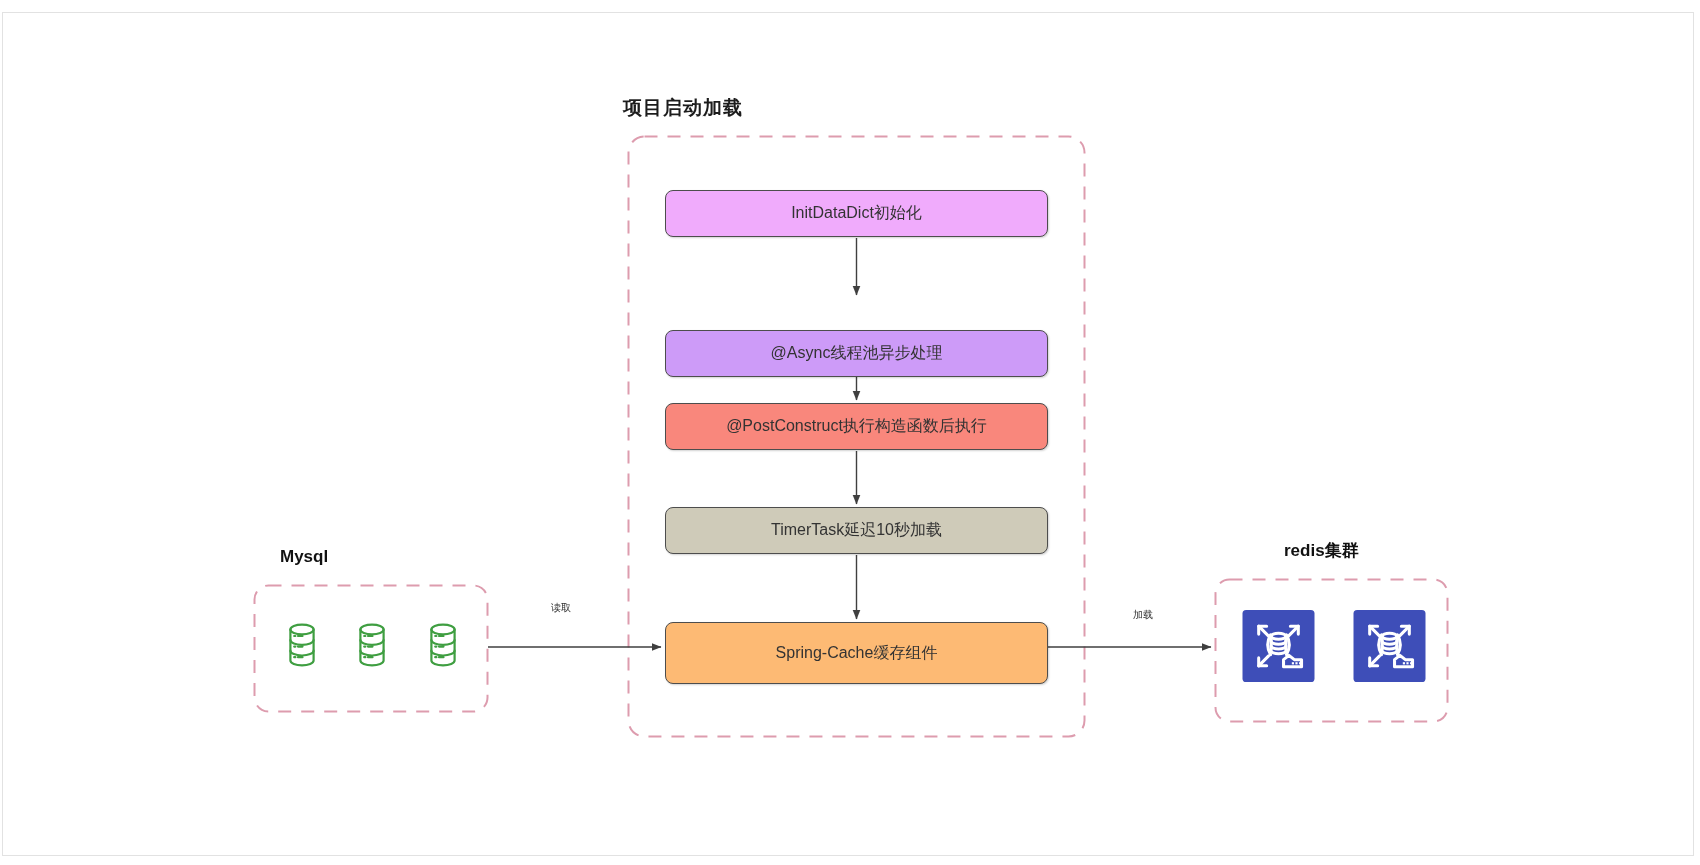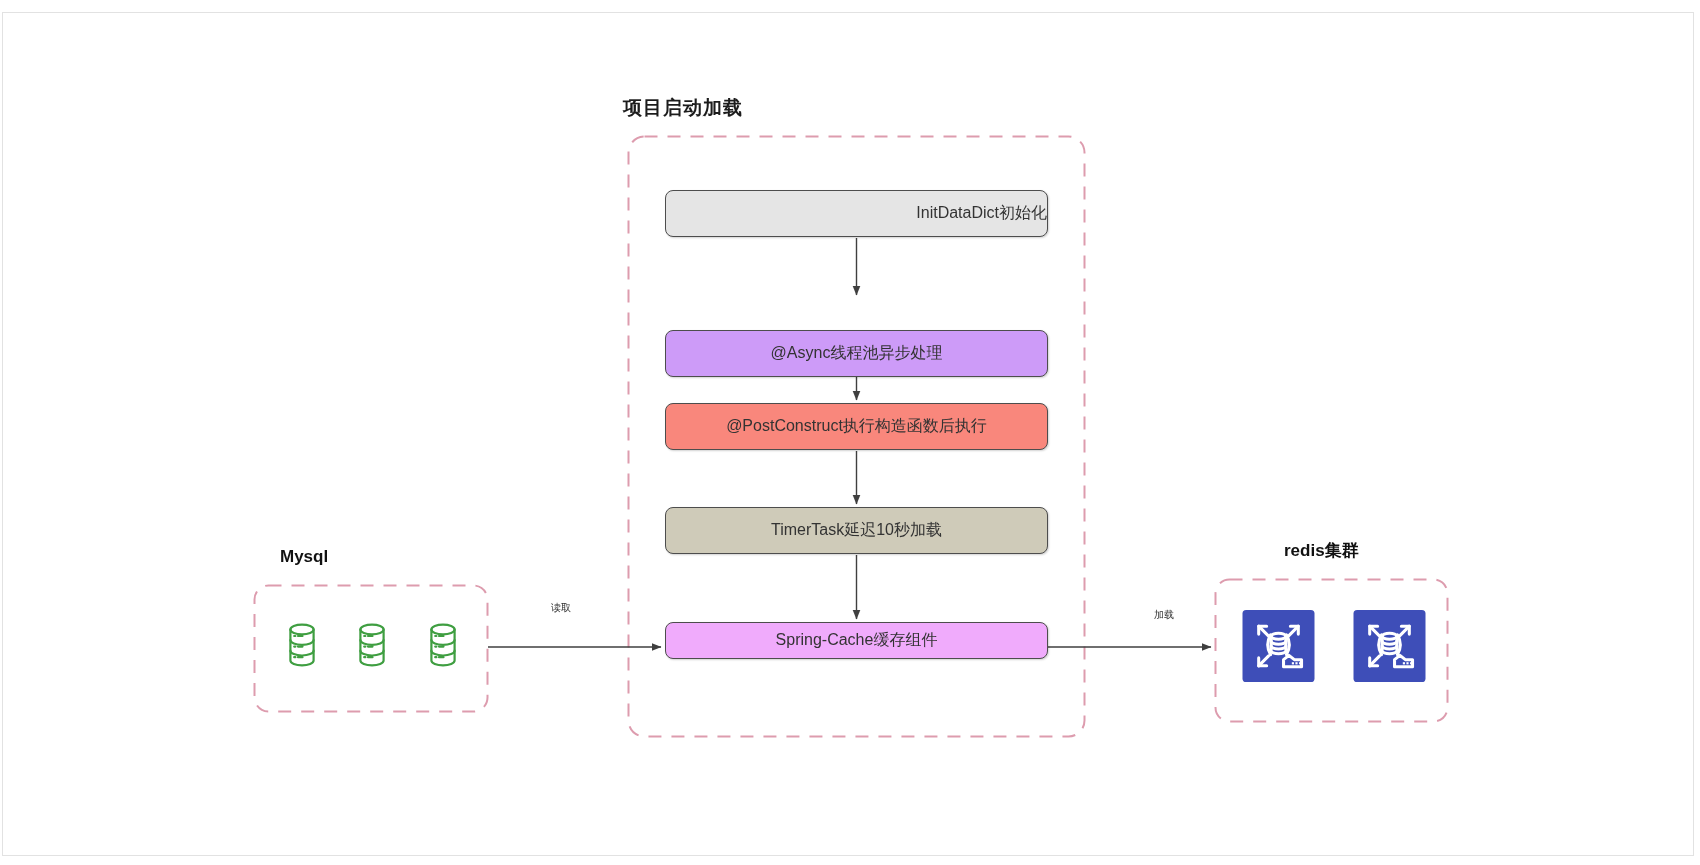"InitDataDict初始化" div.flow-box { background: #e5e5e5 -> #f0abfc; justify-content: flex-end -> none }
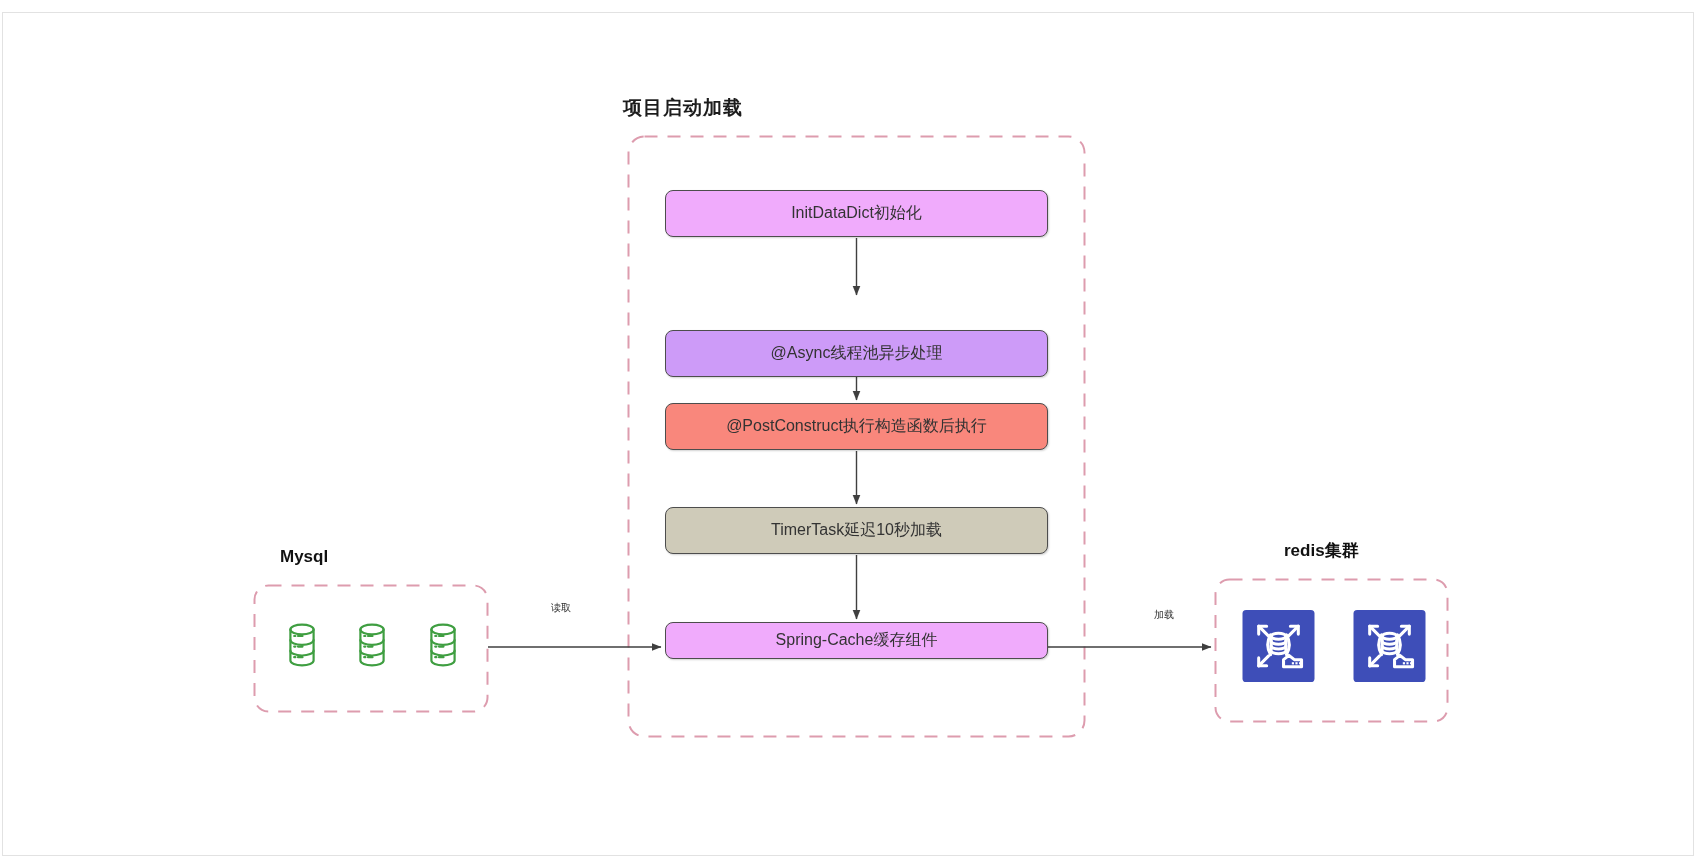"加载" div.edge-label { margin-left: 21px -> none }
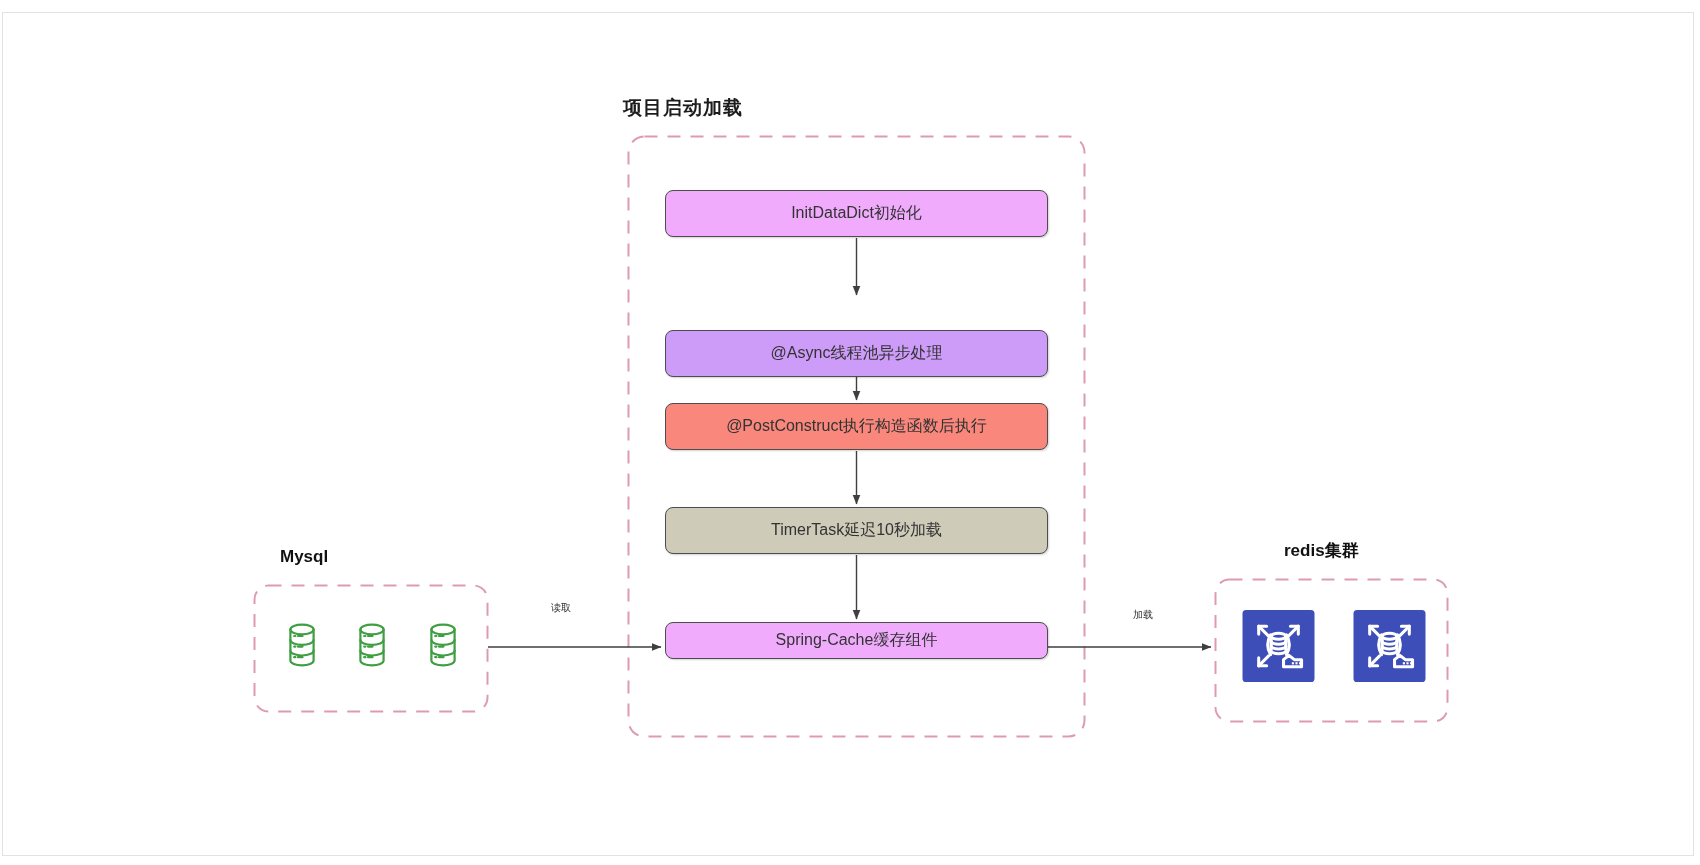"Spring-Cache缓存组件" div.flow-box { background: #f0abfc -> #fdba74; height: 37px -> 62px }
